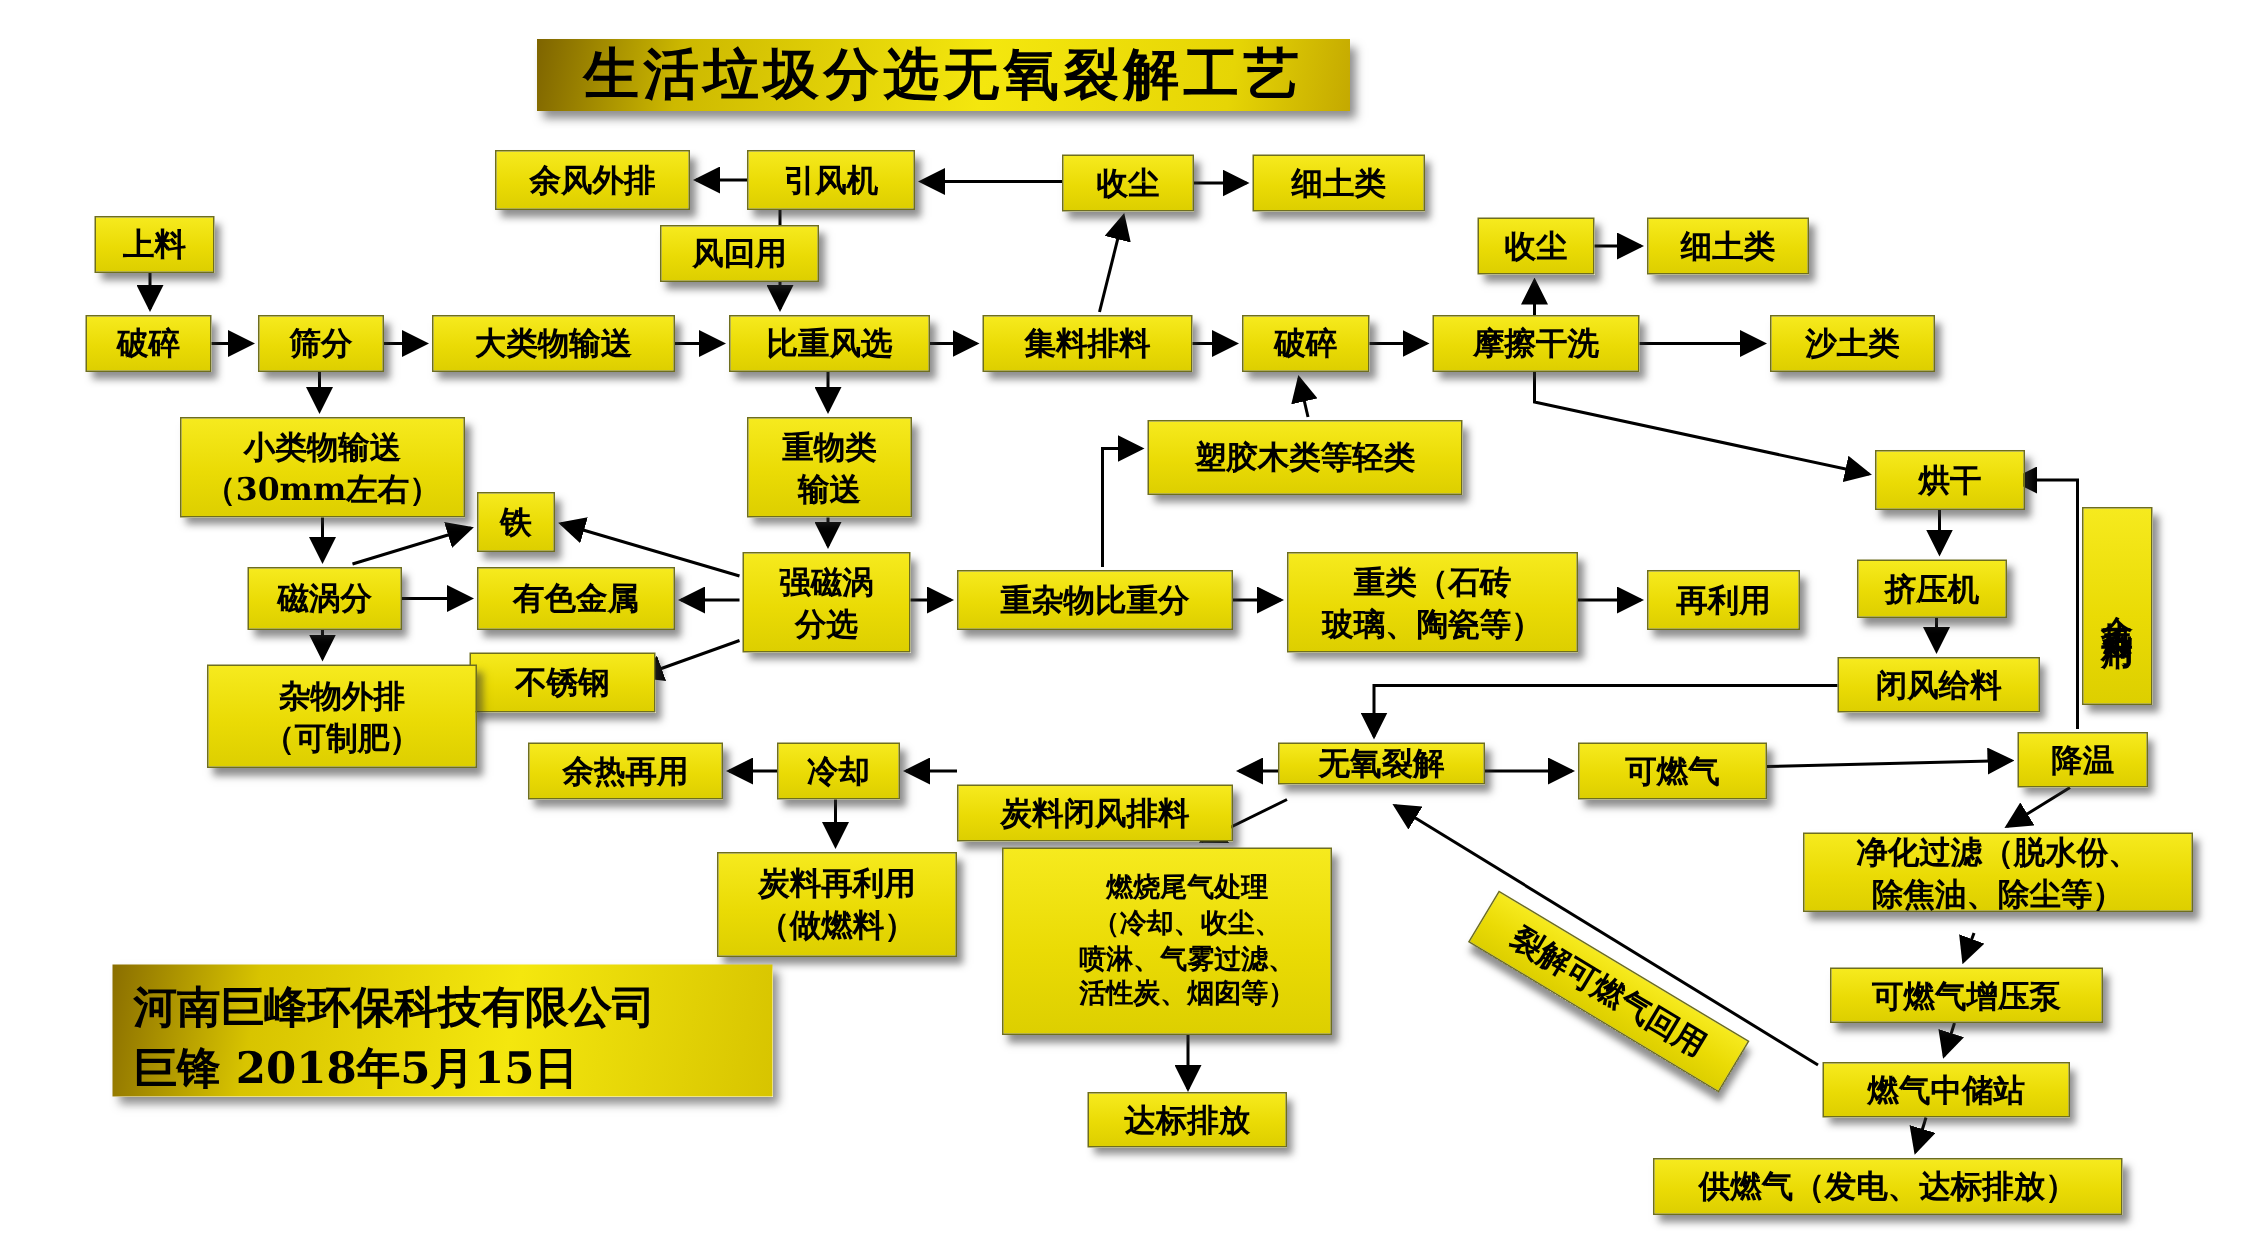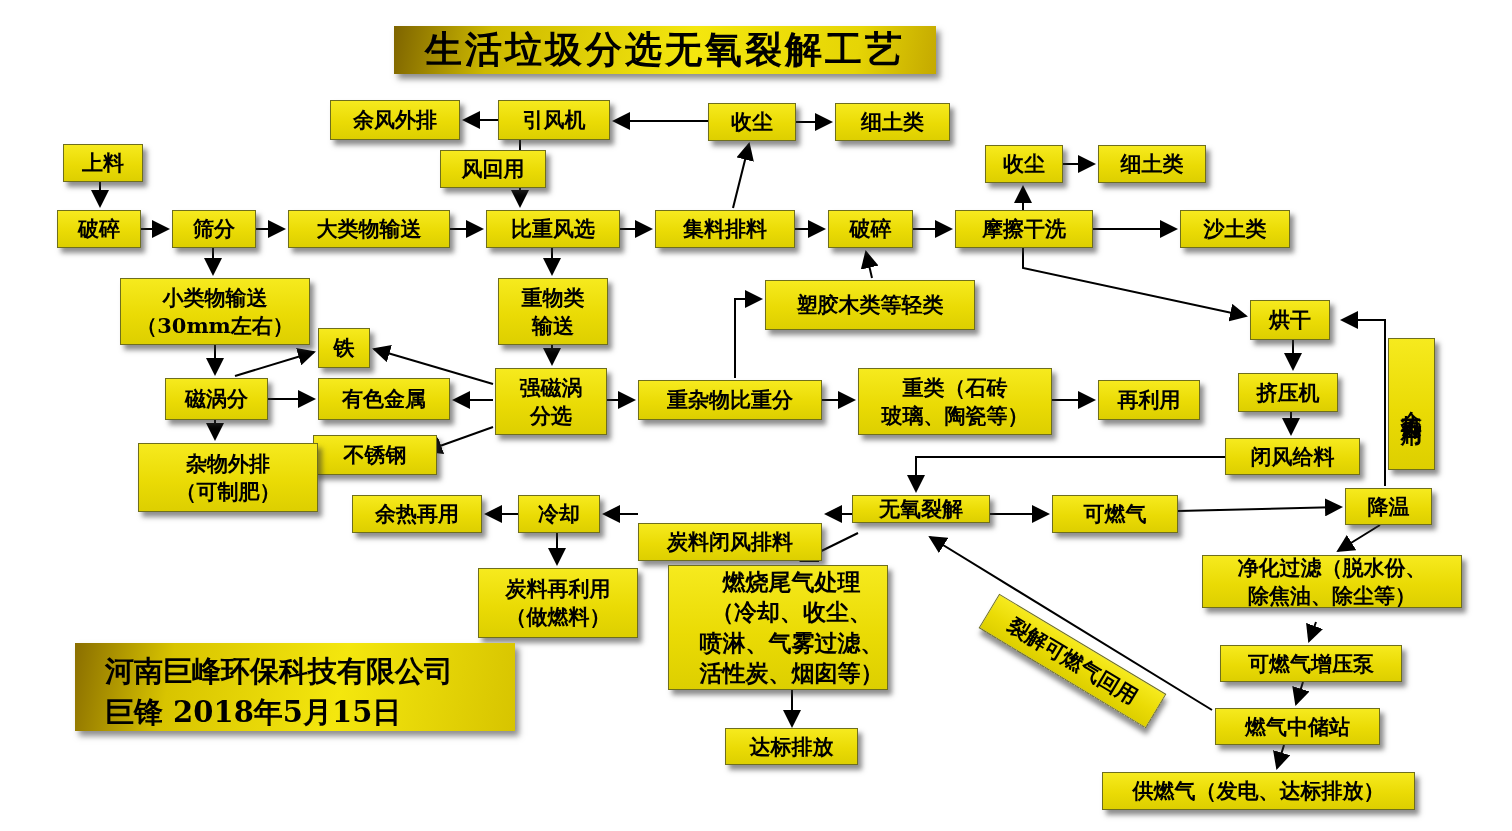"生活垃圾分选无氧裂解工艺" .title { margin-left: 36px -> none }
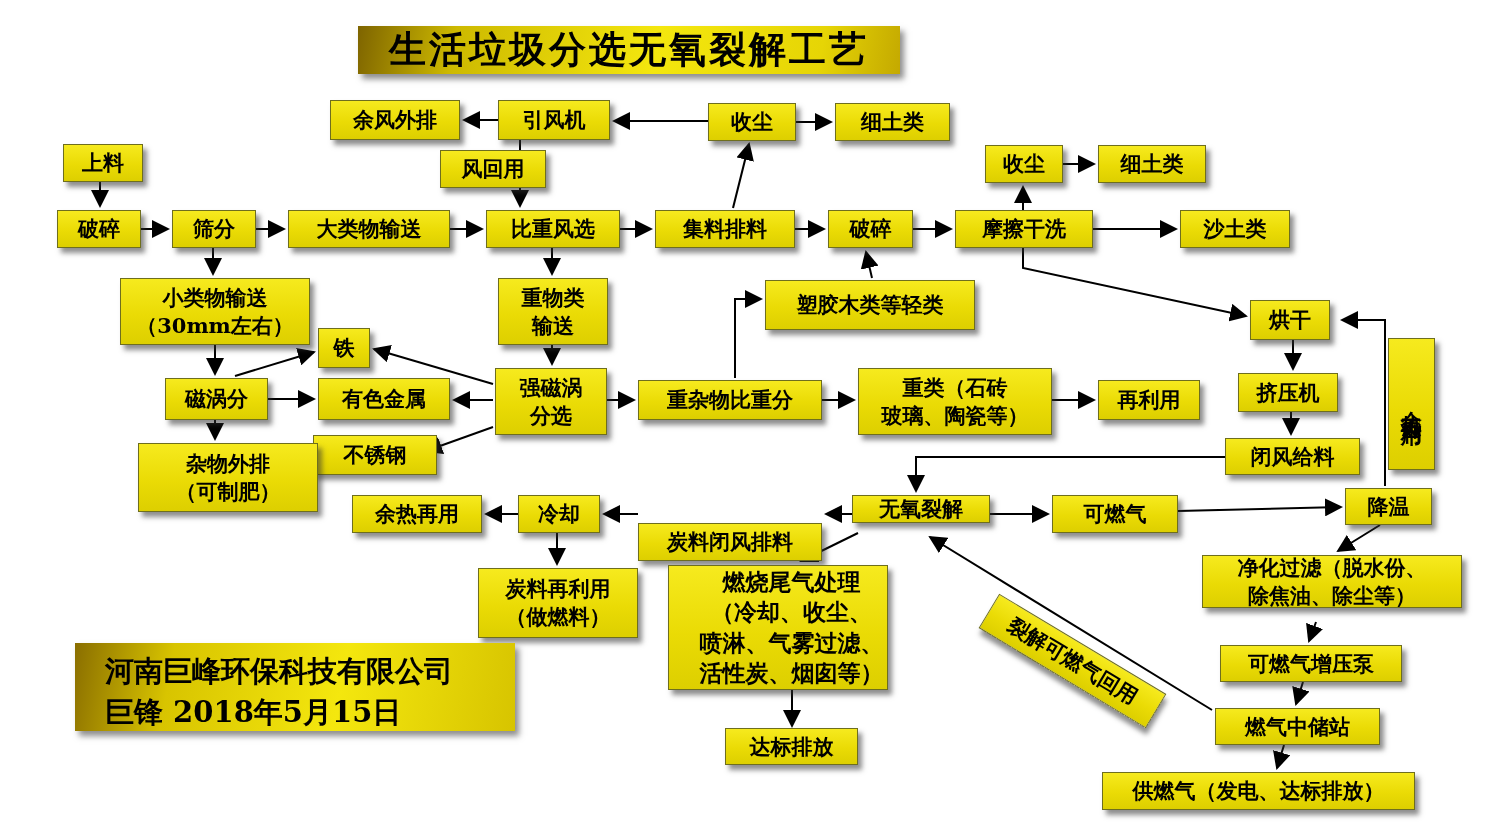"烘干" div.node { width: 80px -> 100px }
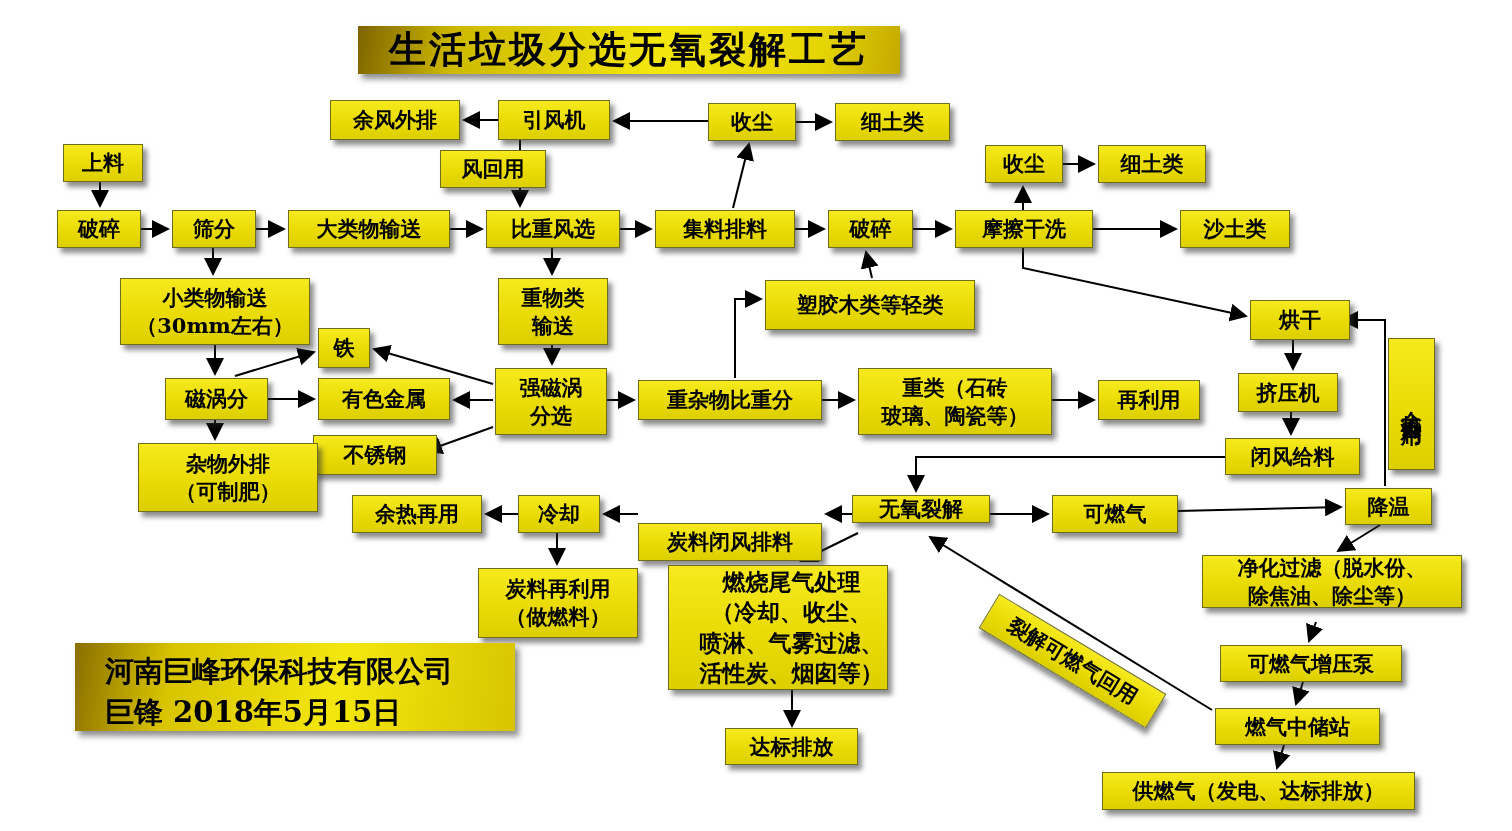"燃烧尾气处理" .node.small { font-size: 23px -> 18px }
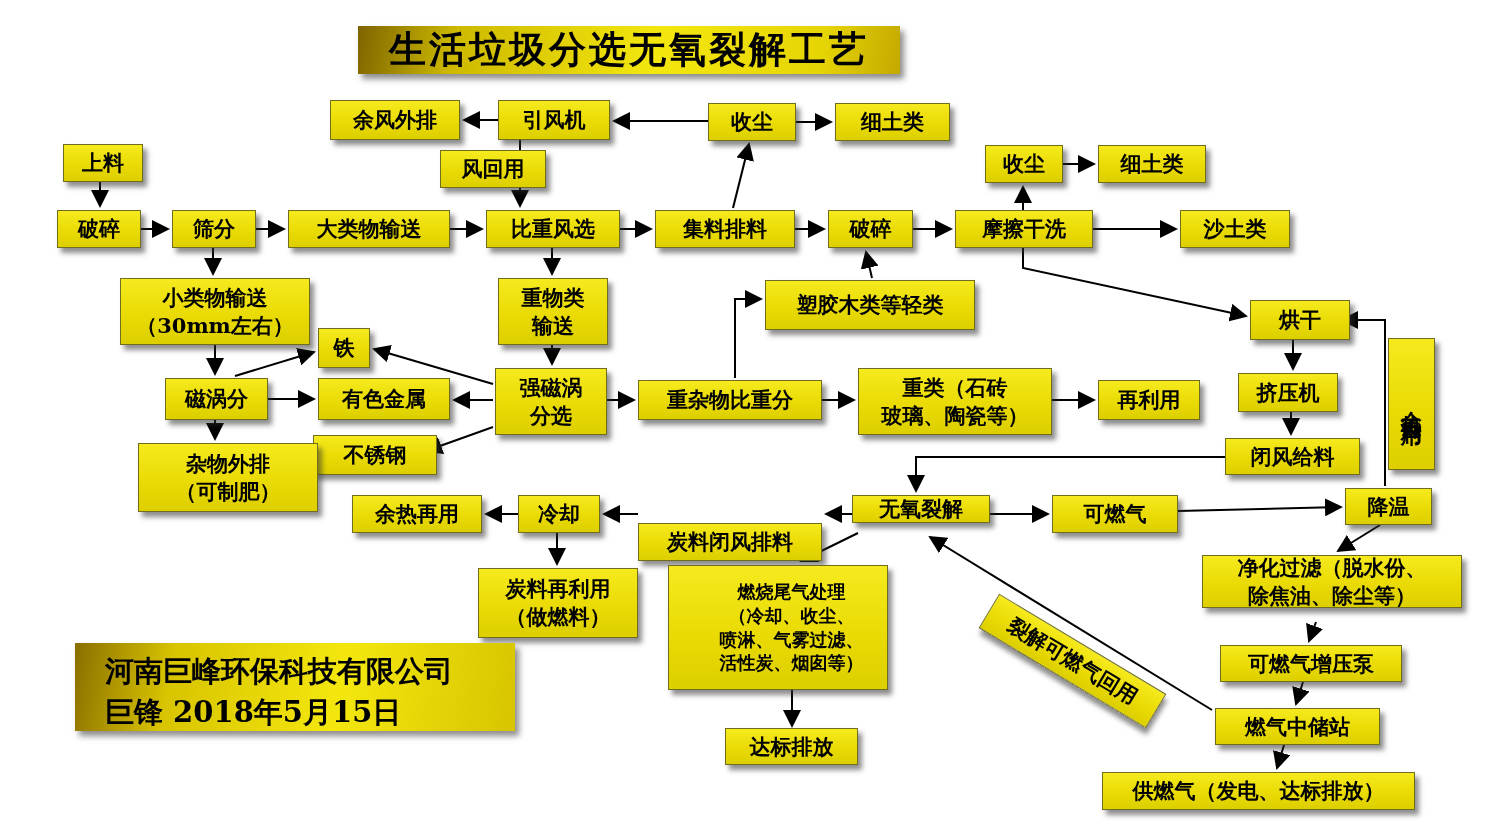"河南巨峰环保科技有限公司" .company { padding: 8px 30px -> 8px 14px }
